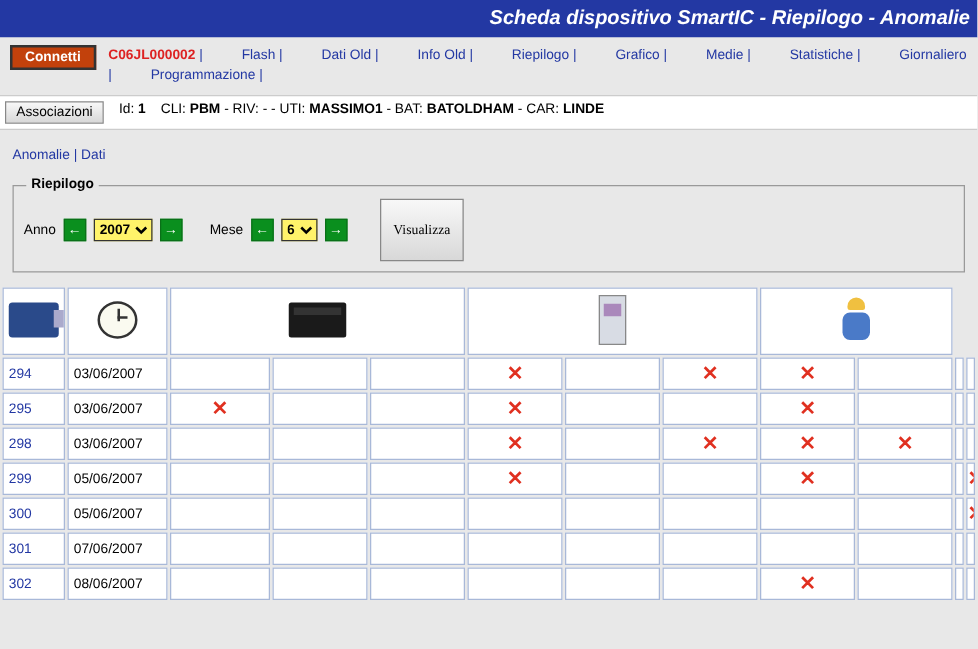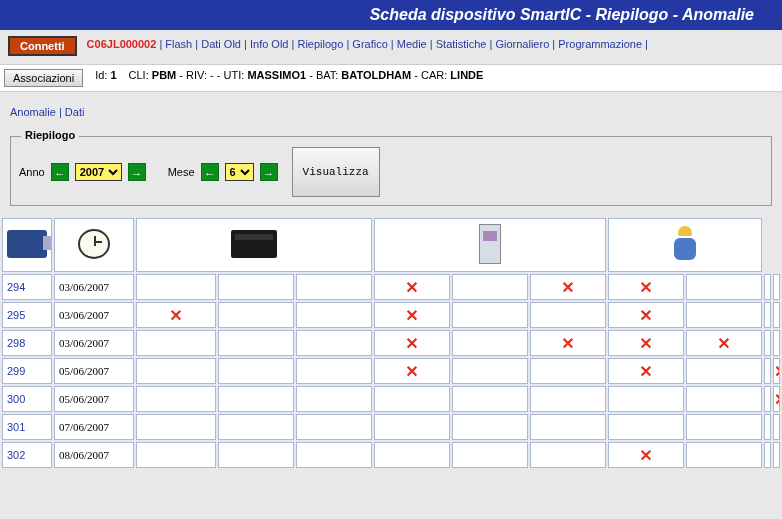"Scheda dispositivo SmartIC - Riepilogo" .header-bar { padding: 6px 28px -> 6px 6px }
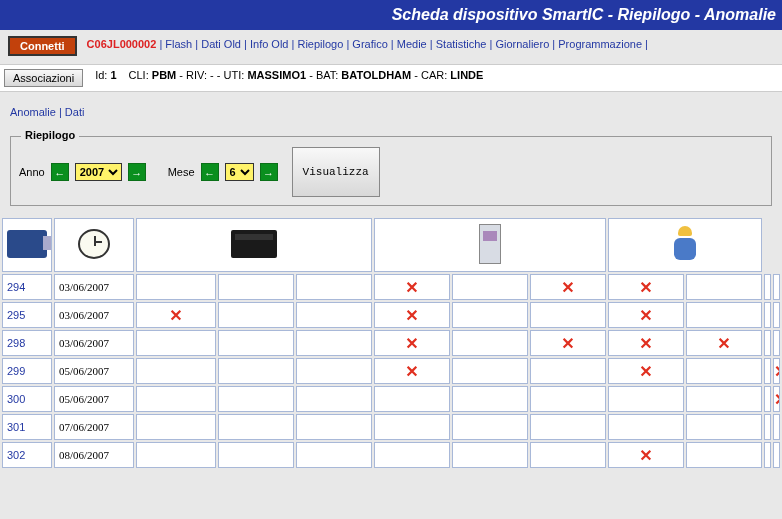"Flash" .nav-links a { margin-left: none -> 28px }
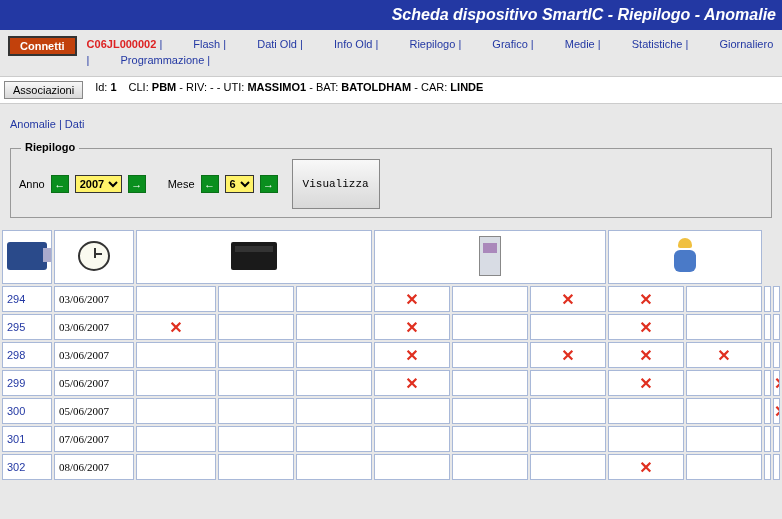"Visualizza" .visualizza { font-family: Liberation Mono, monospace -> Liberation Serif, serif; margin-left: 8px -> 20px }
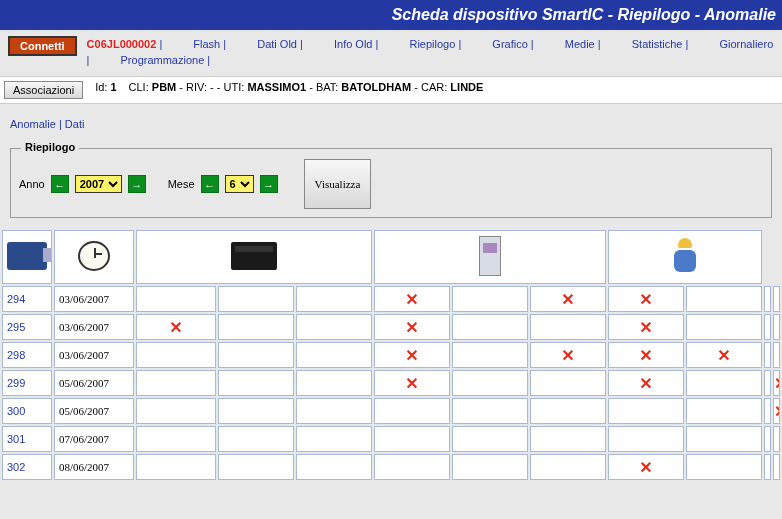"03/06/2007" table.grid td.date { font-family: Liberation Serif, serif -> none }
